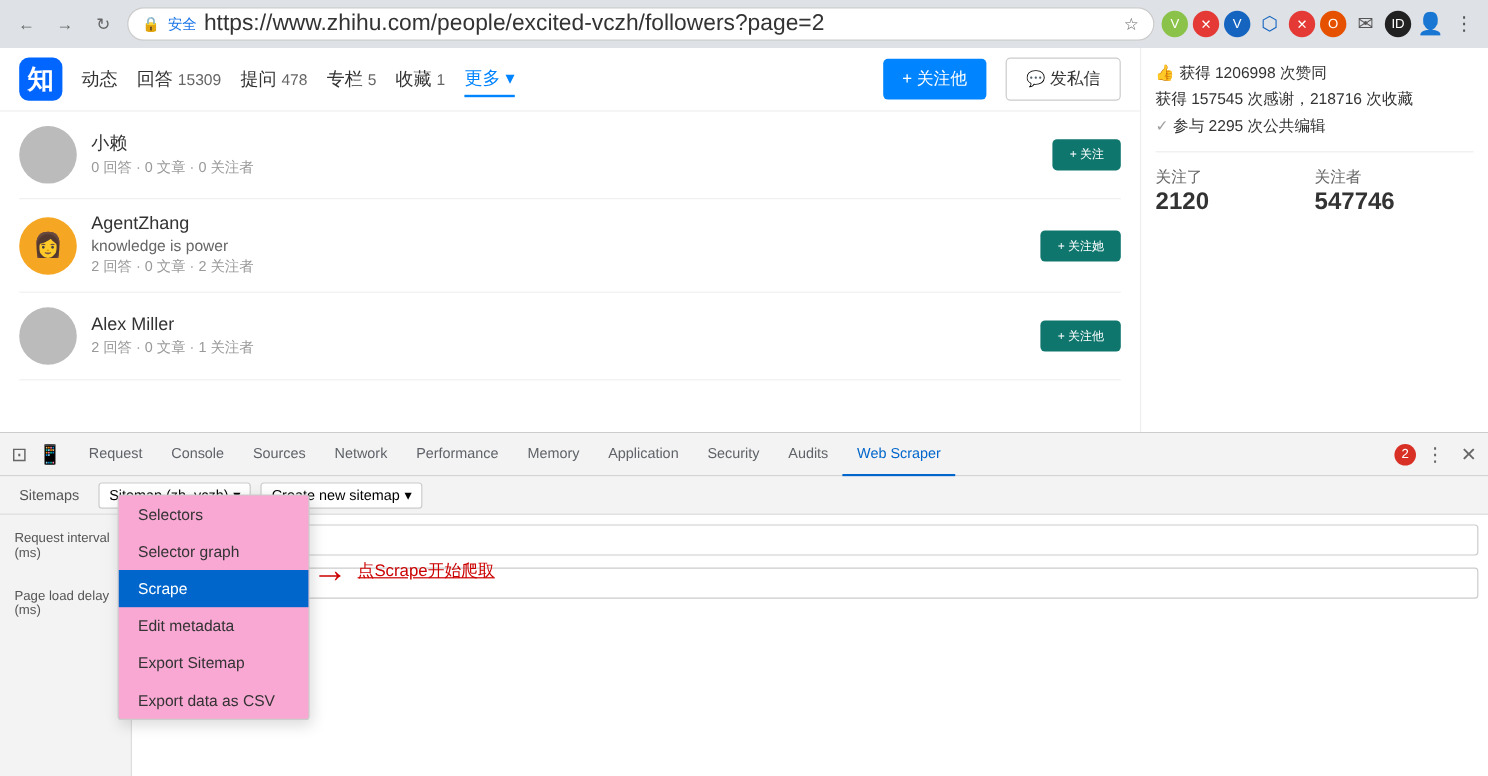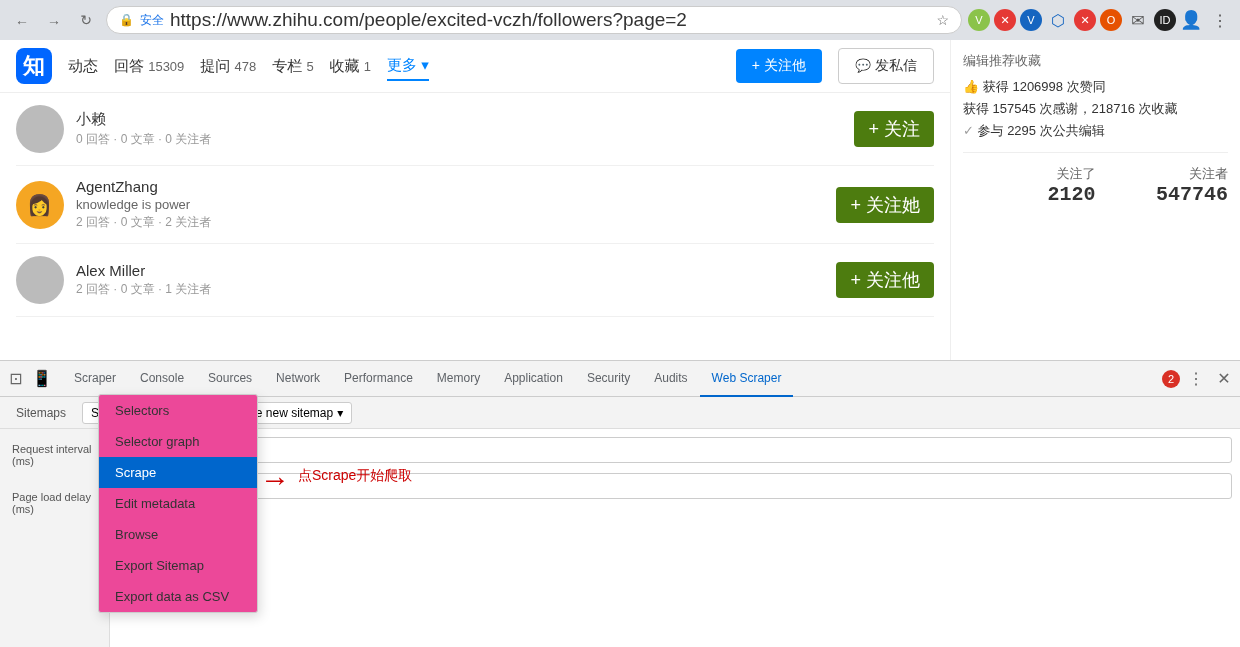"编辑推荐收藏" div.sidebar-title { html: <div>编辑推荐收藏</div> -> none }
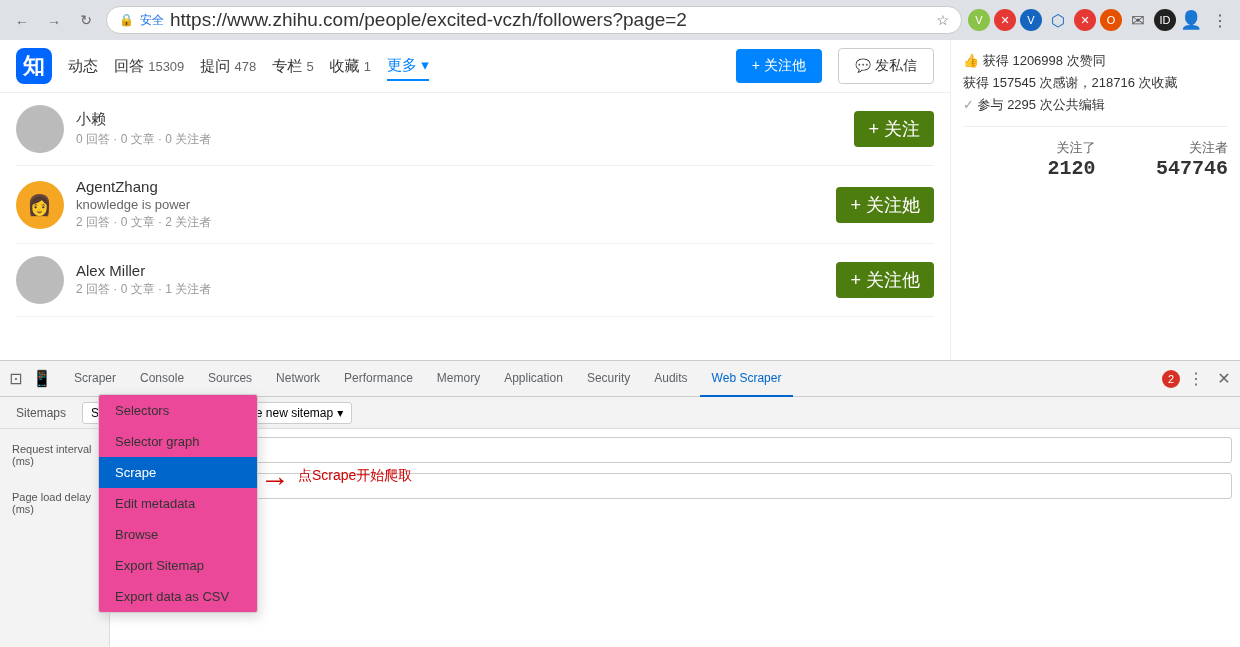"+ 关注" .btn-follow-user { background: #4d7c0f -> #0f766e; font-size: 18px -> 10px }
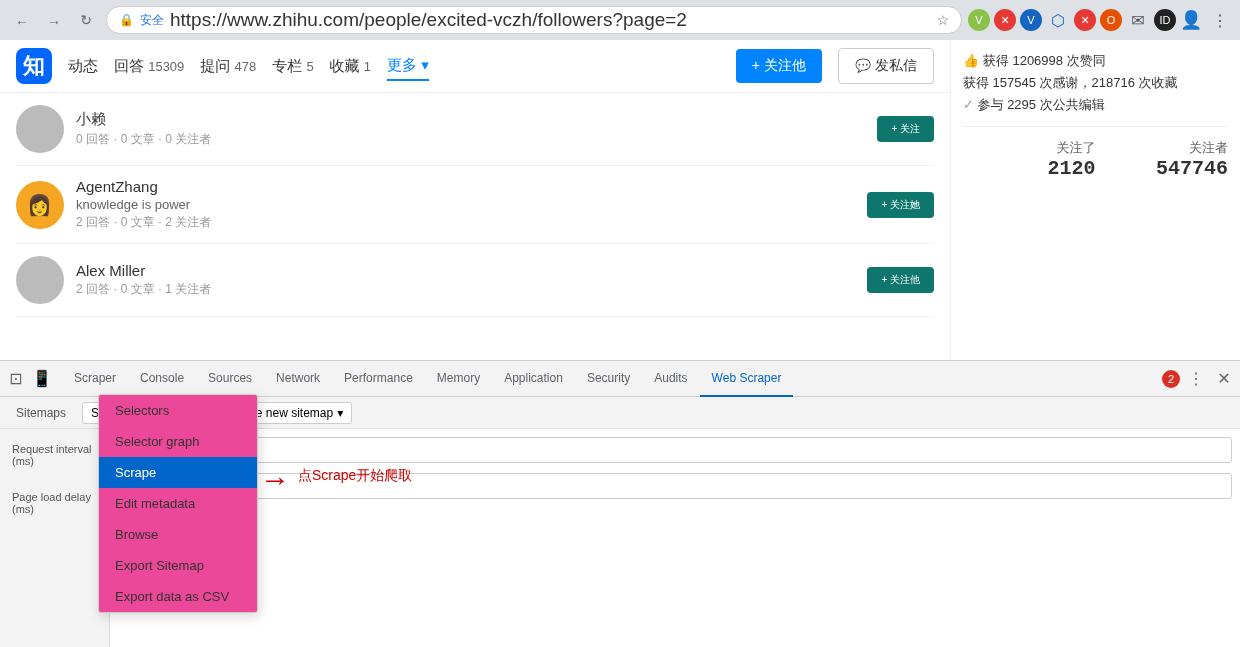"关注了" .follow-stat-item { font-family: Liberation Mono, monospace -> none; text-align: right -> left }
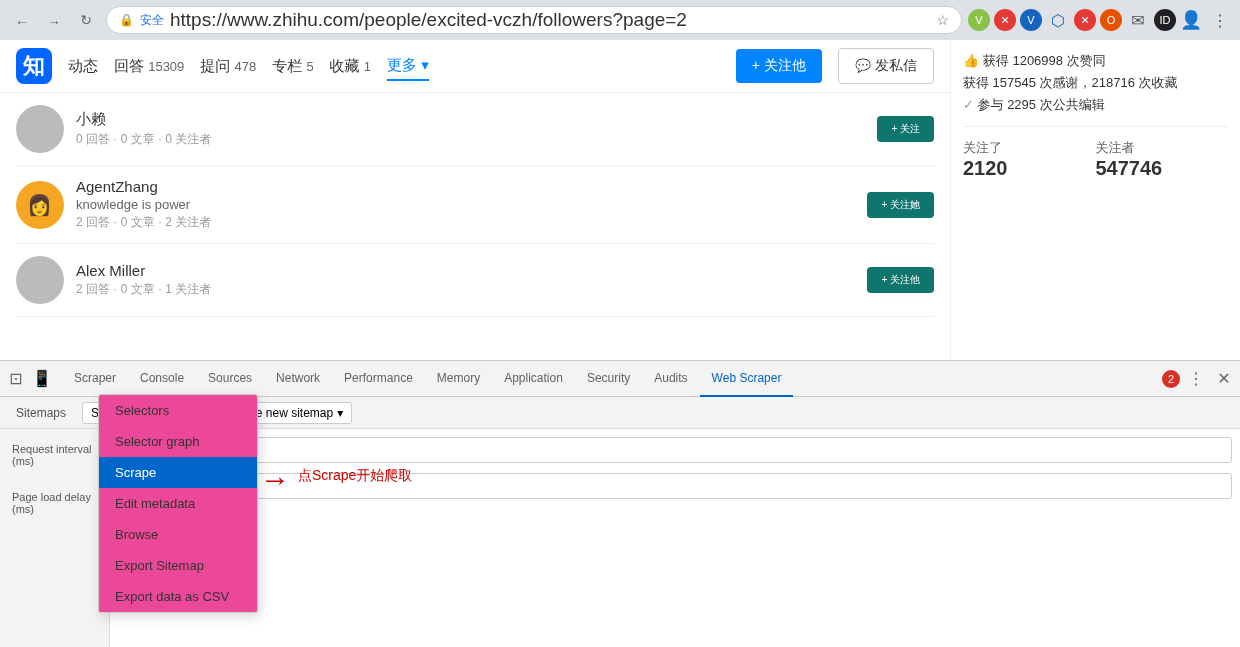"Scraper" span { text: Scraper -> Request }
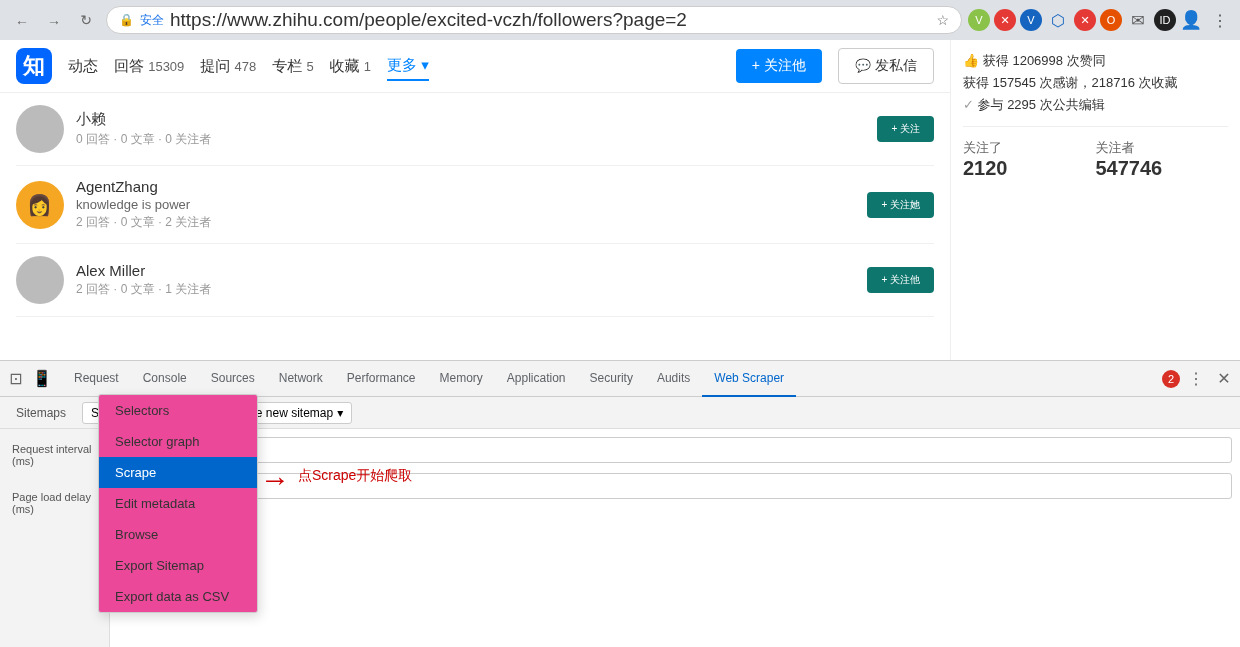"Selectors" .dropdown-menu { background: #ec4899 -> #f9a8d4; top: 394px -> 412px }
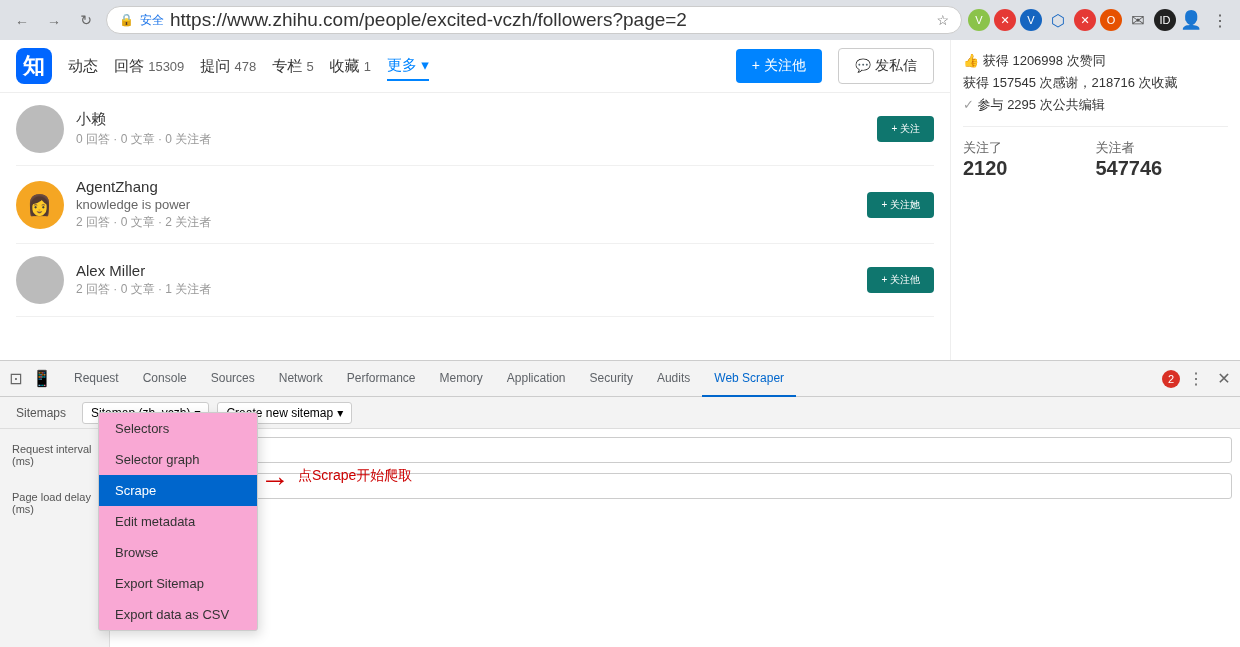"点Scrape开始爬取" .annotation-text { text-decoration: none -> underline }
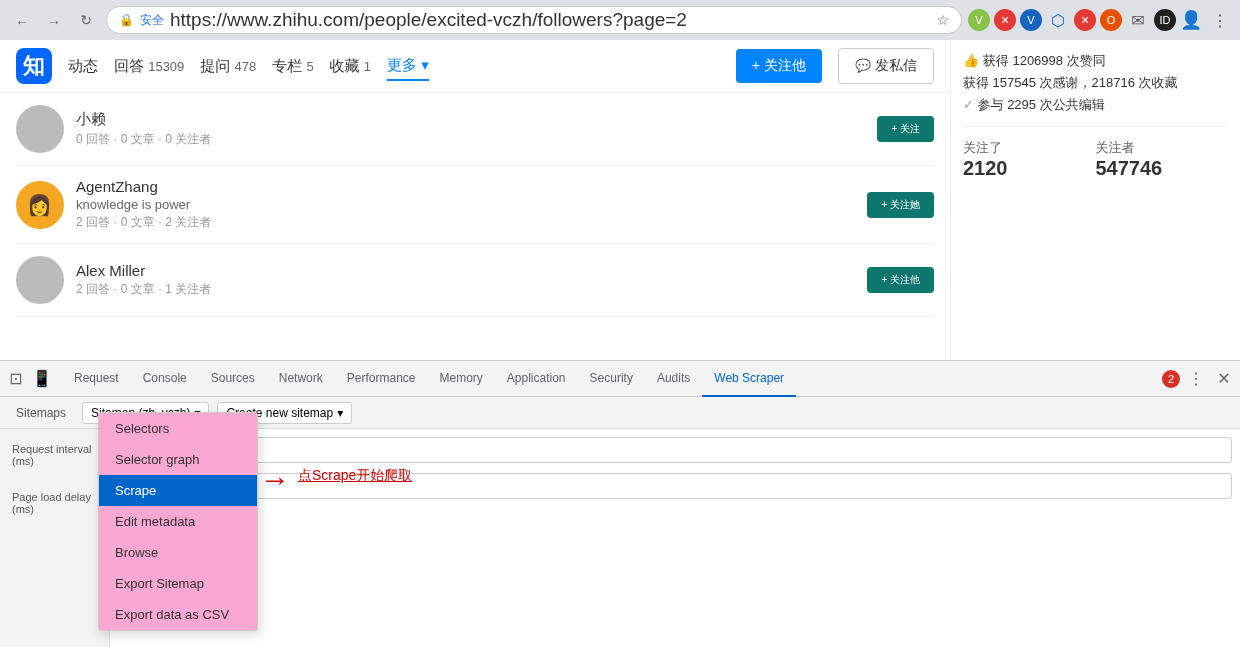"Browse" div.dropdown-item { html: <div>Browse</div> -> none }
